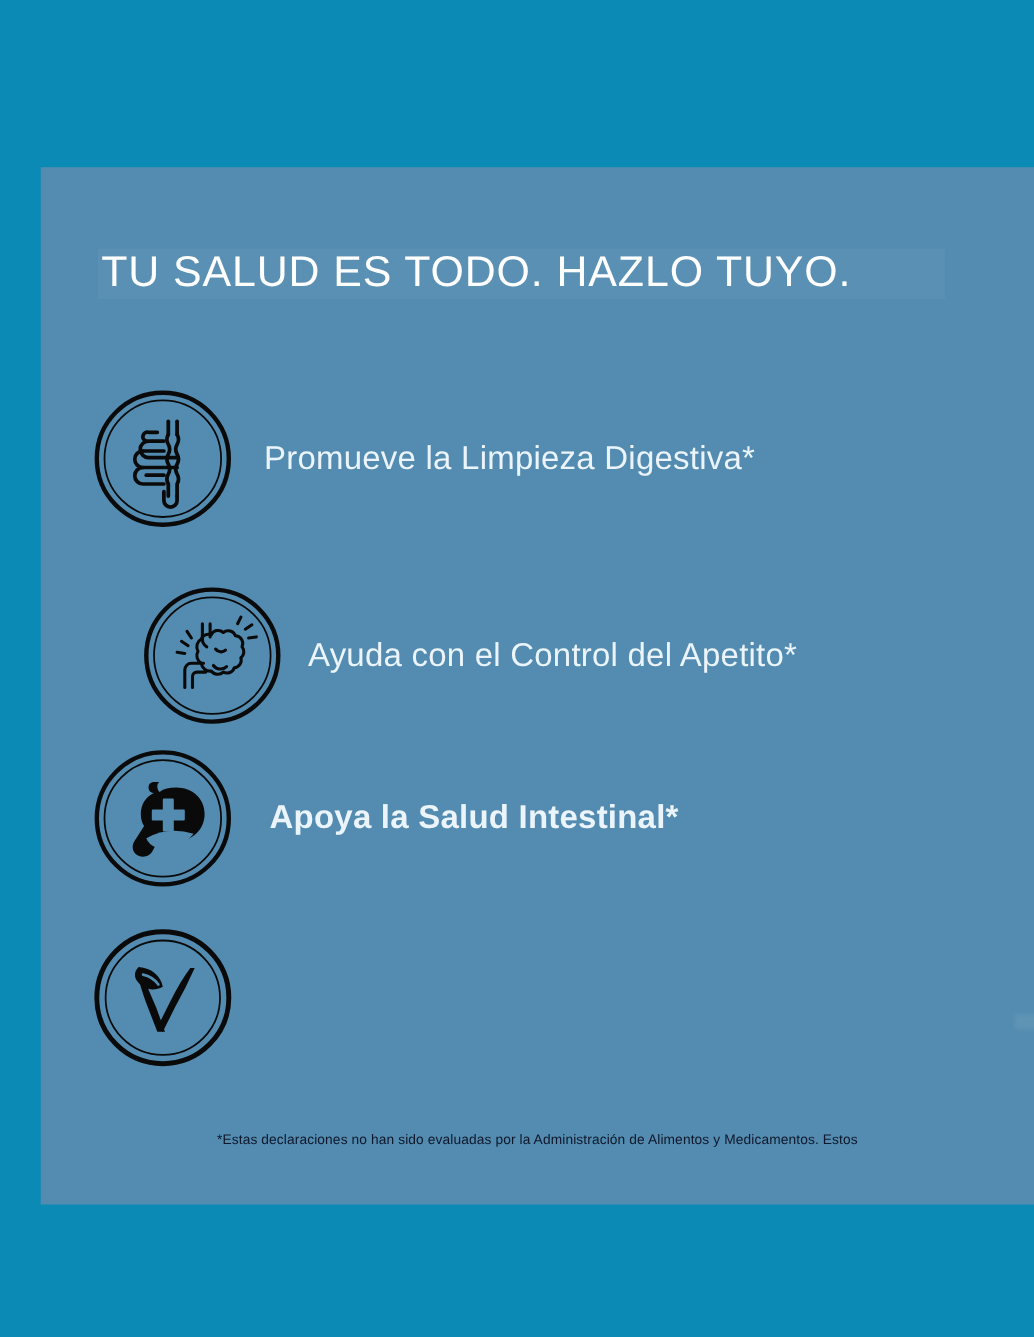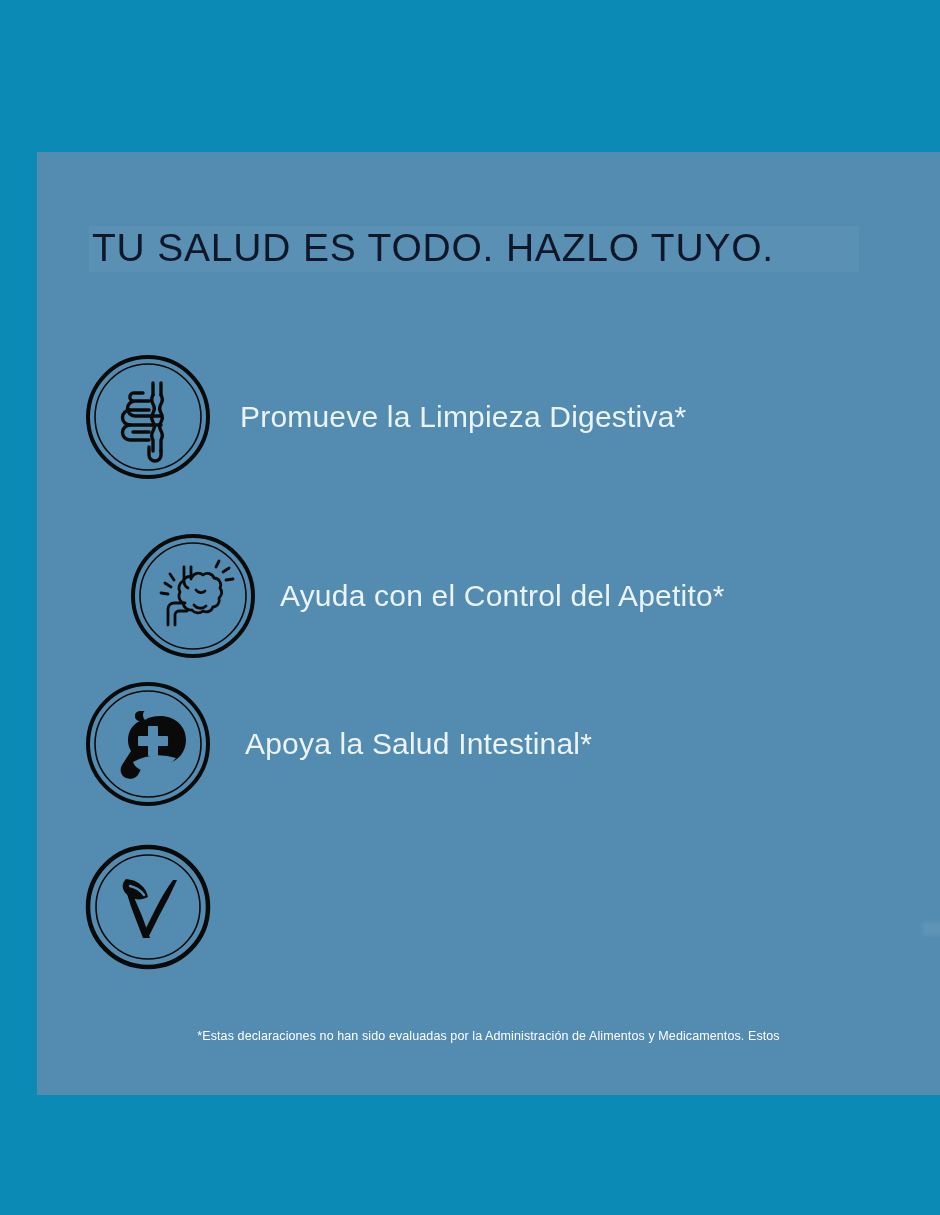"TU SALUD ES TODO. HAZLO" #page-title { color: #0f172a -> #ffffff }
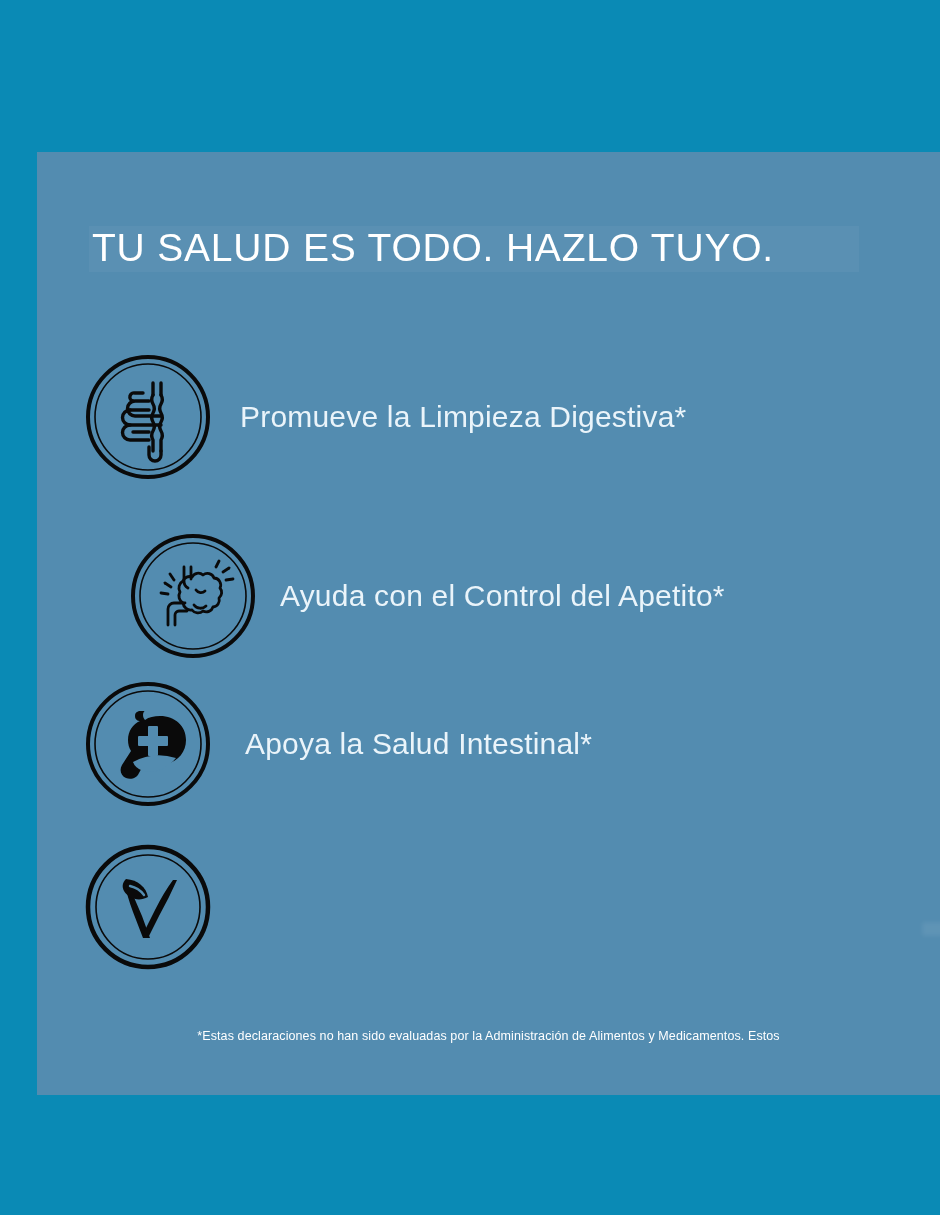"Apoya la Salud Intestinal*" #label-2 { font-weight: none -> bold }
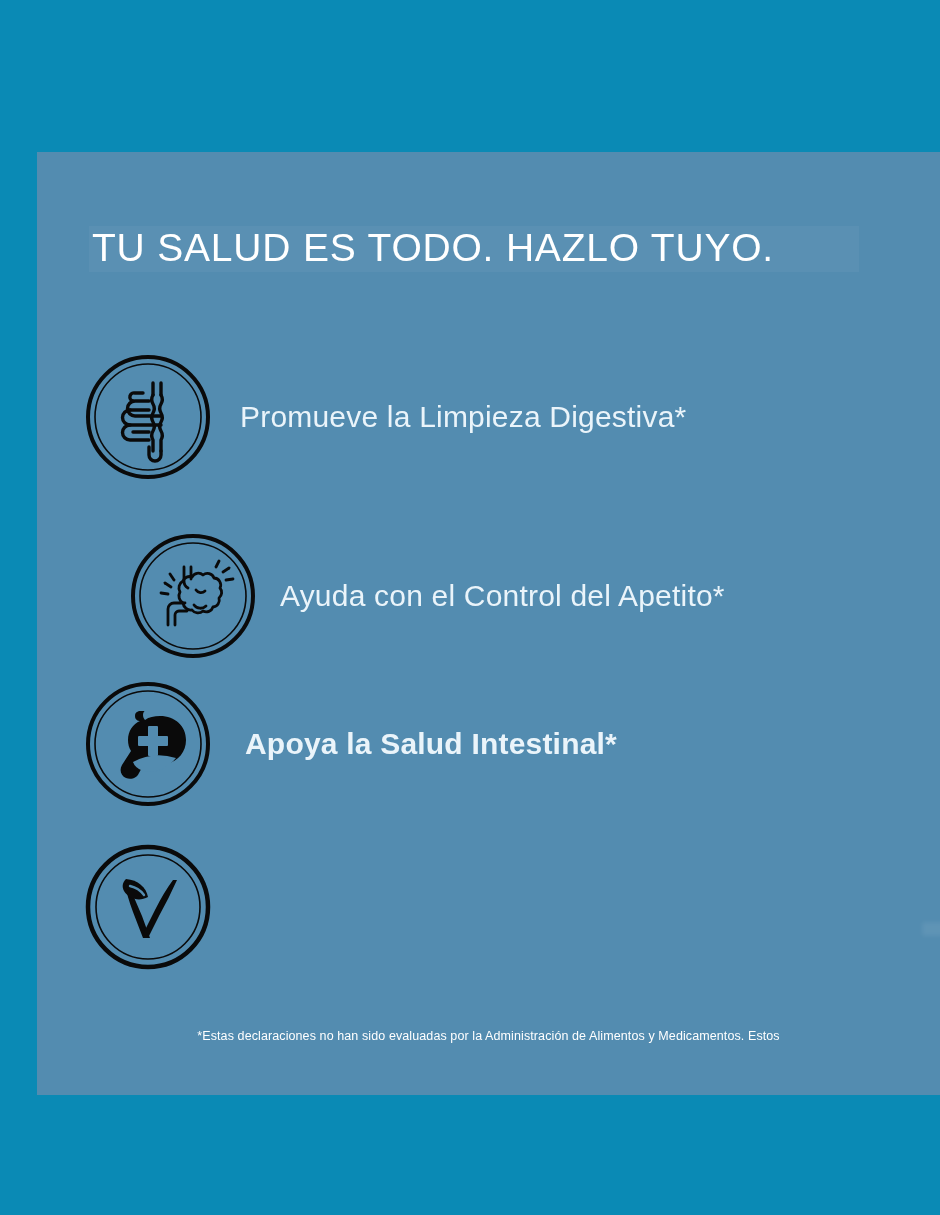"*Estas declaraciones no han sido" #footer { color: #ffffff -> #0f172a }
